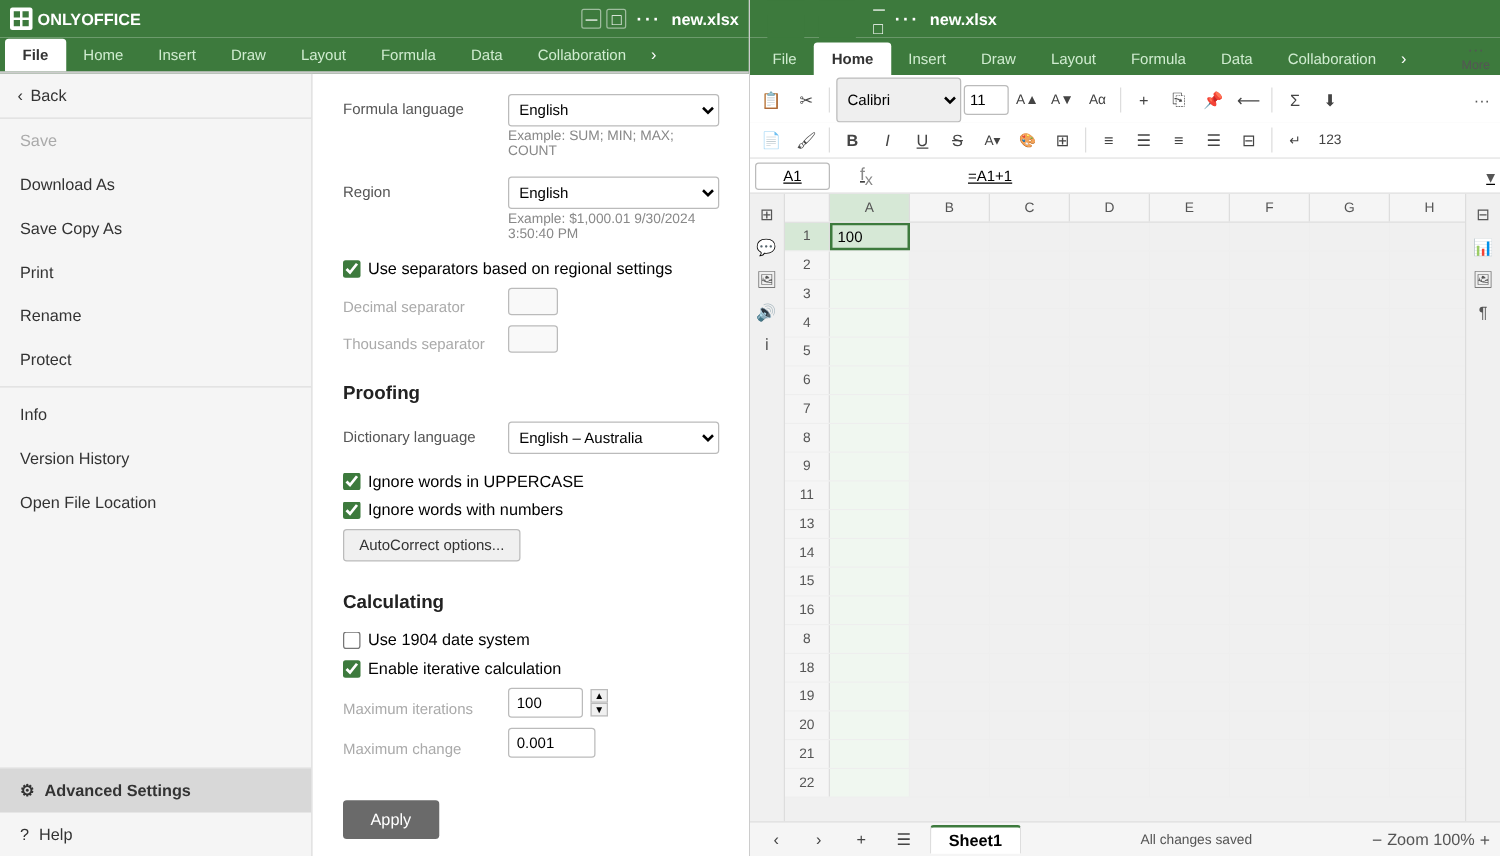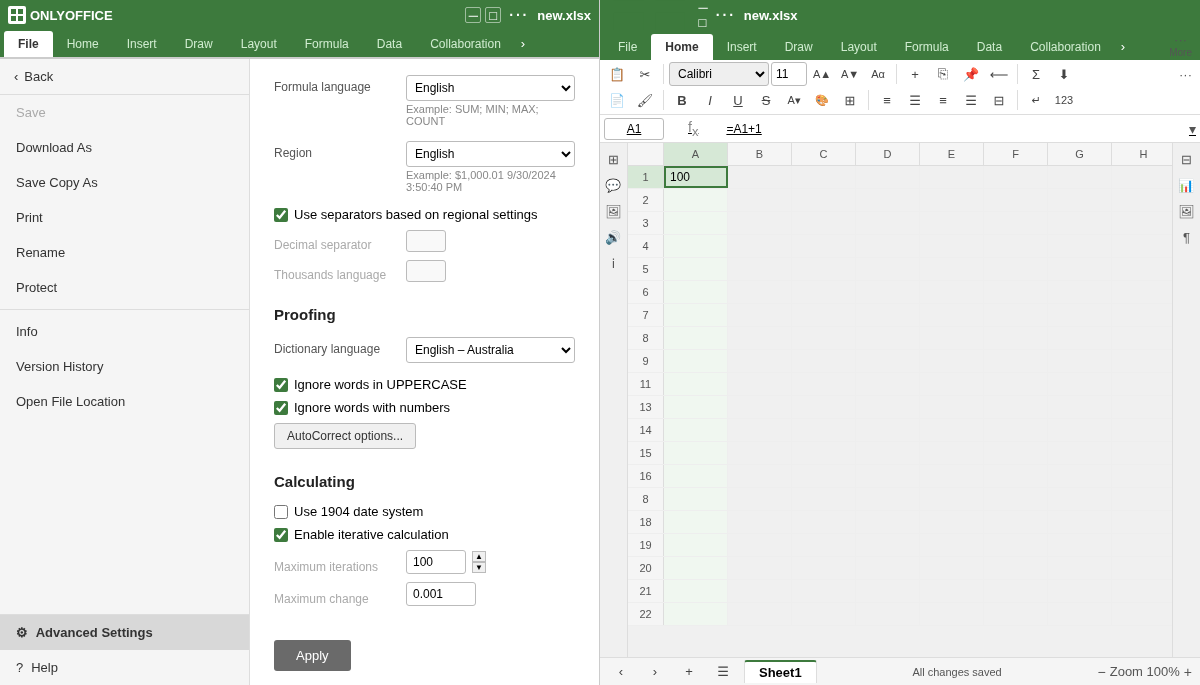"Calibri" .toolbar-font { height: 24px -> 36px }
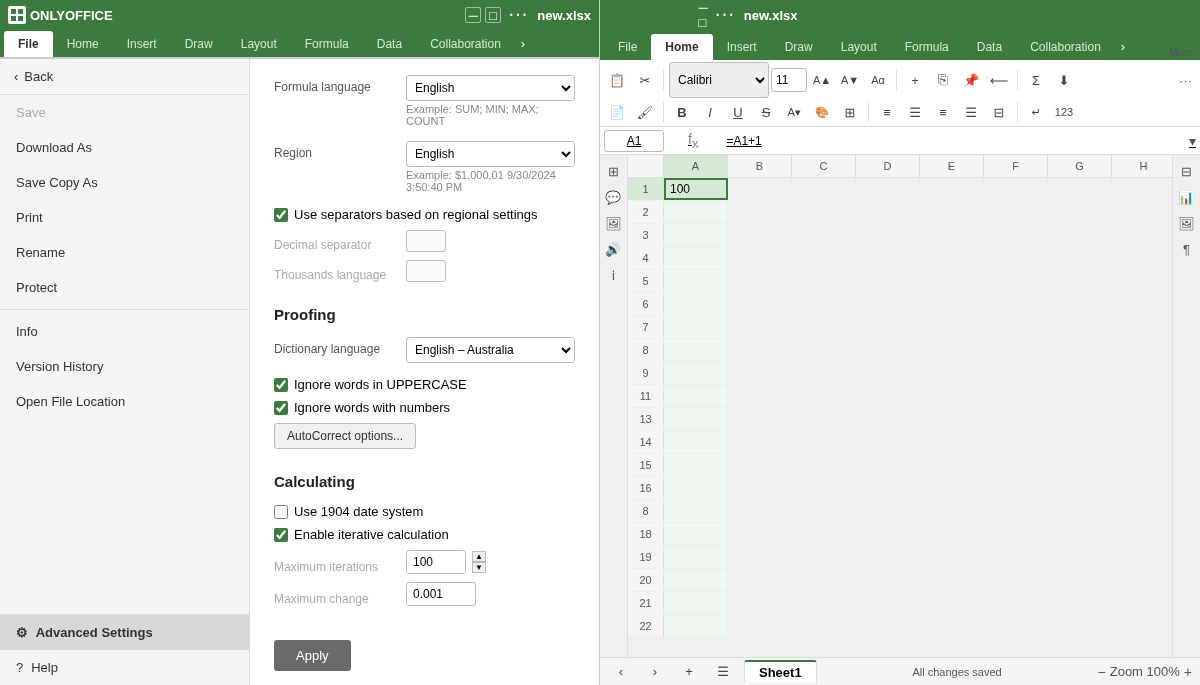"=A1+1" .formula-input { margin-left: none -> 48px }
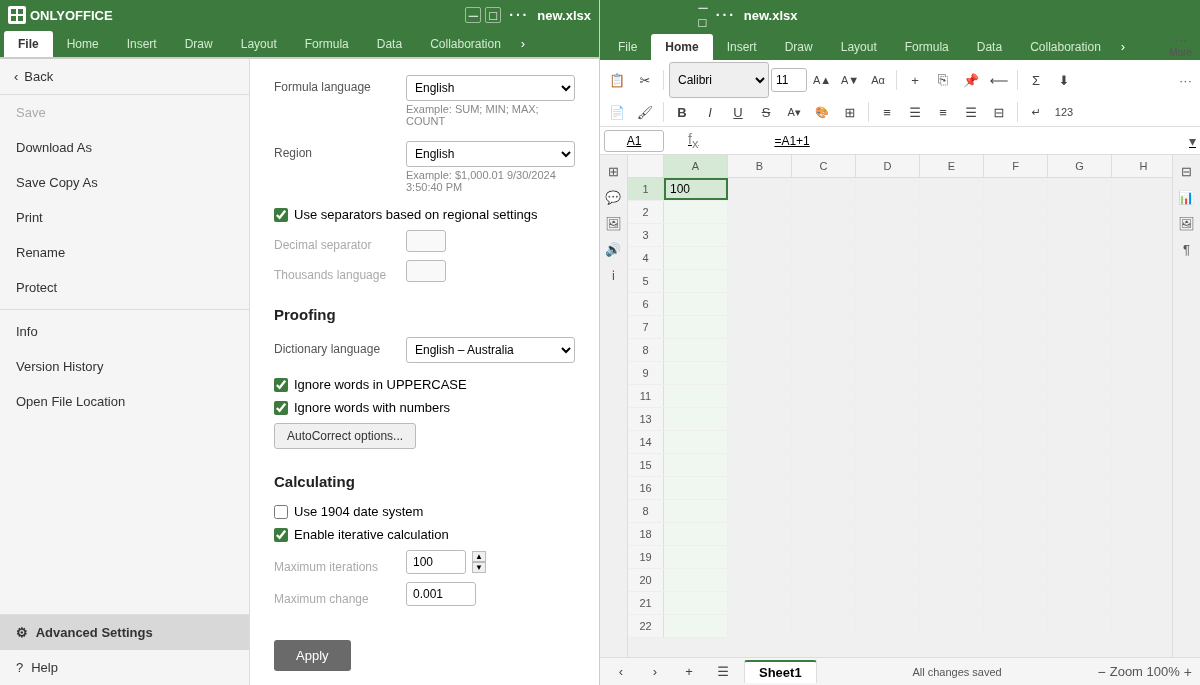"Thousands language" div.separator-label { text: language -> separator }
